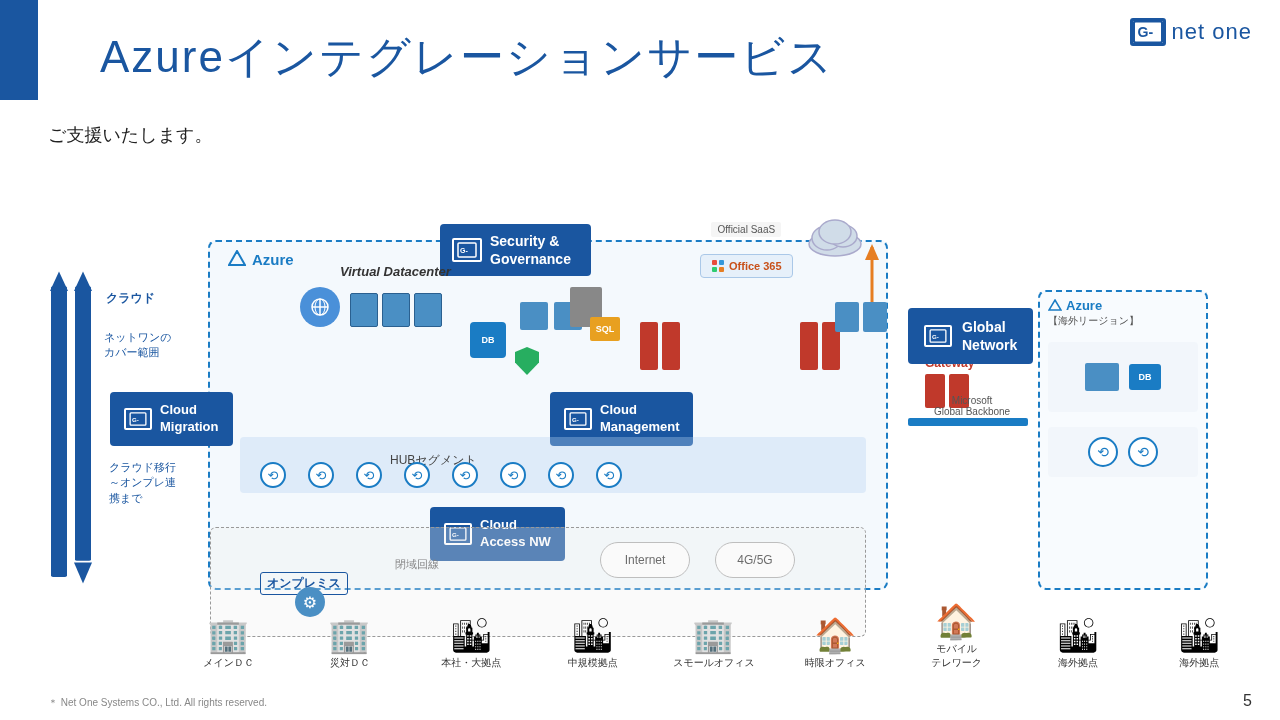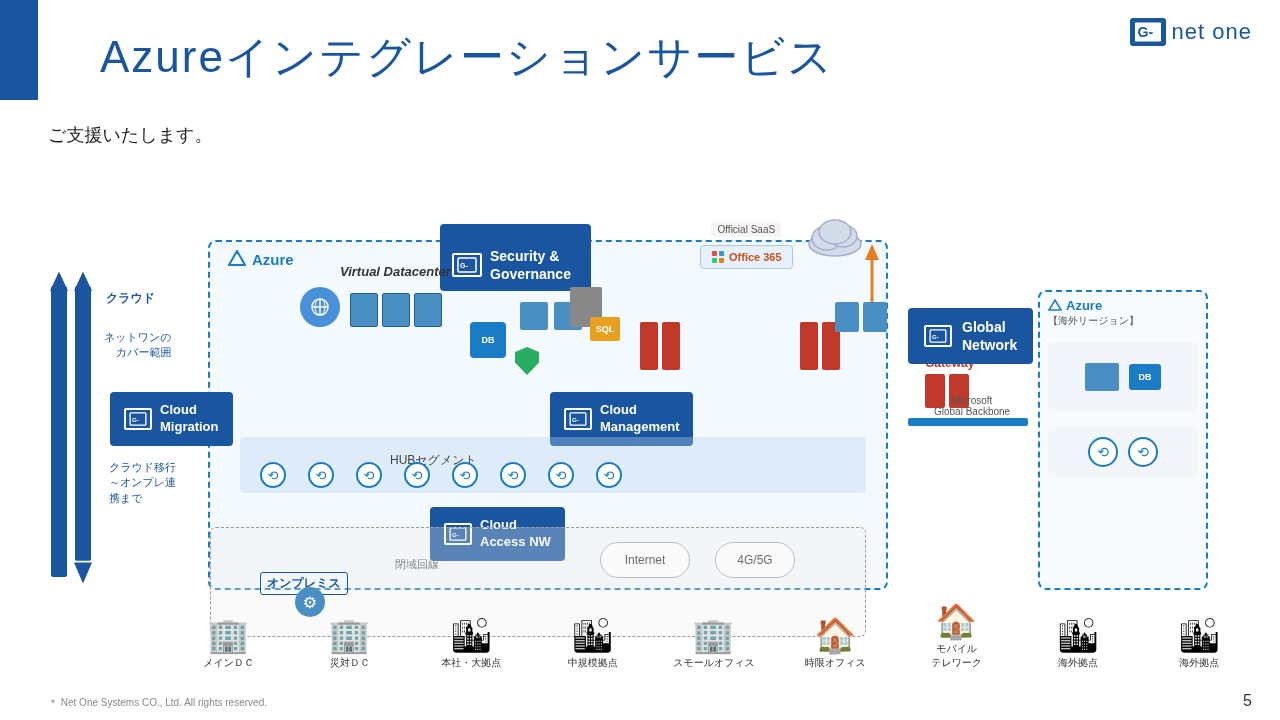"Official SaaS" .office-box { gap: 8px -> 17px }
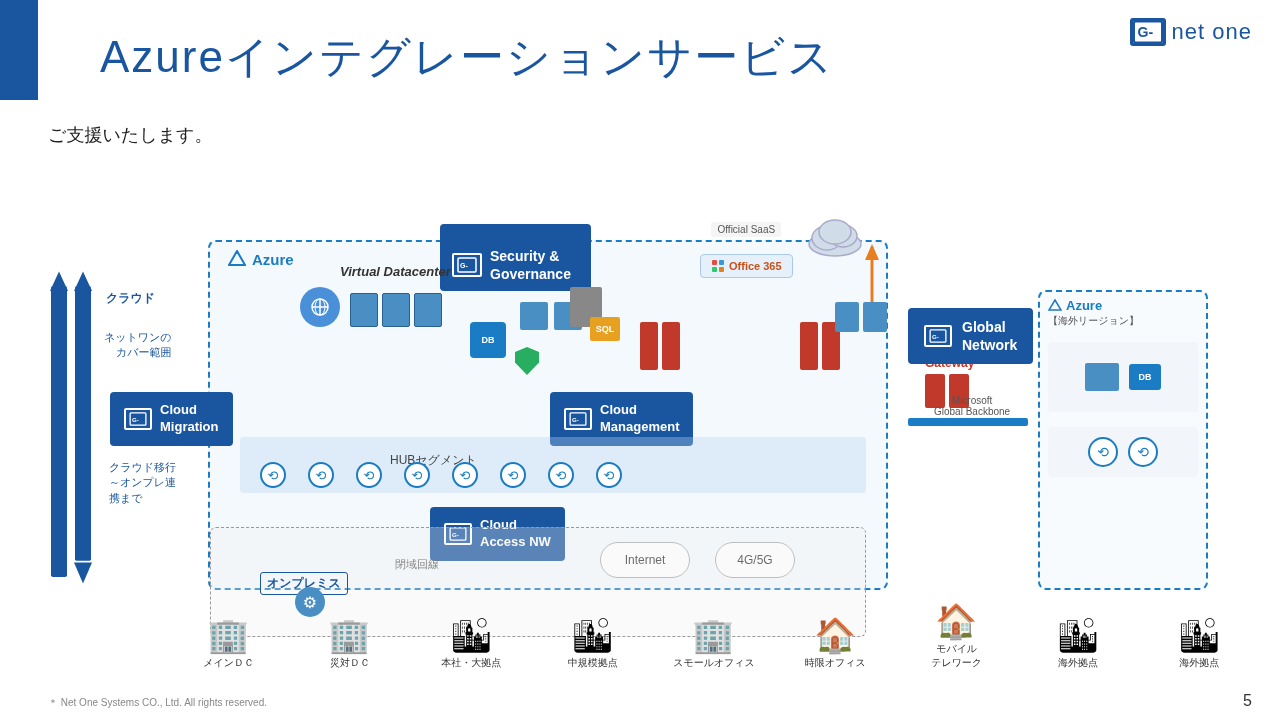"Security &" .security-box { padding: 23px 20px 8px 12px -> 8px 20px 8px 12px }
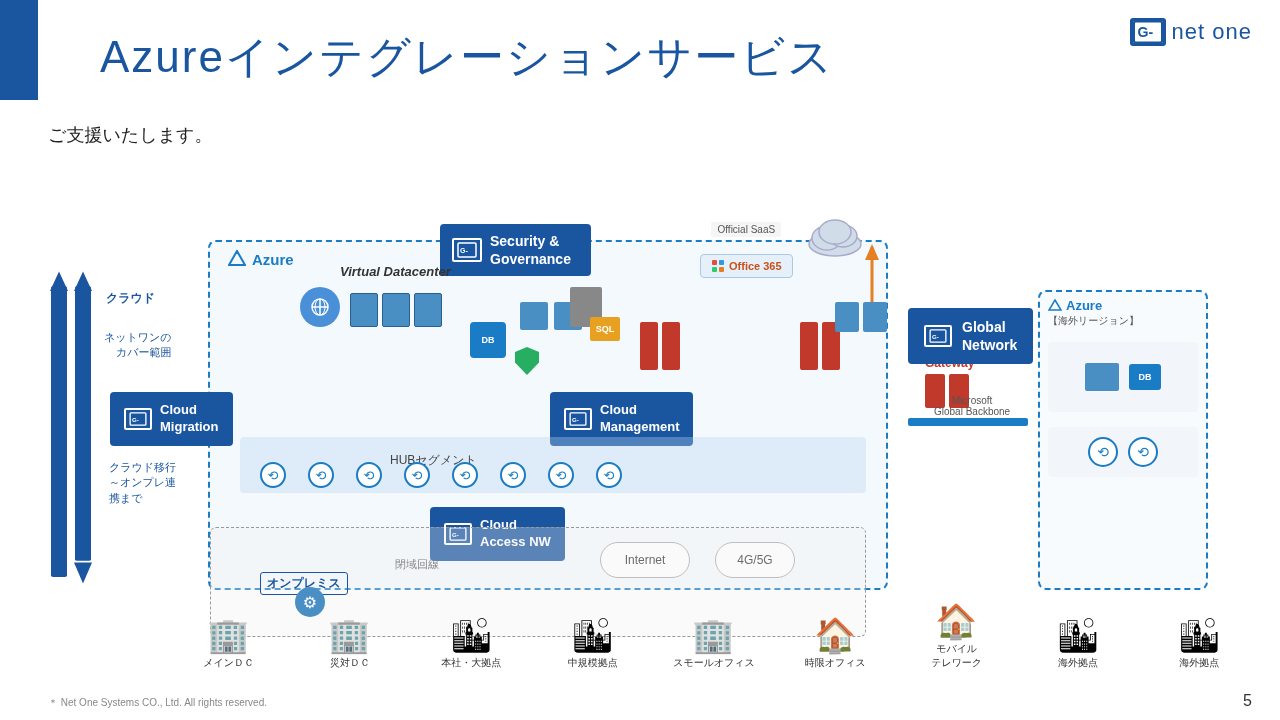"ネットワンの" div { text-align: right -> none }
